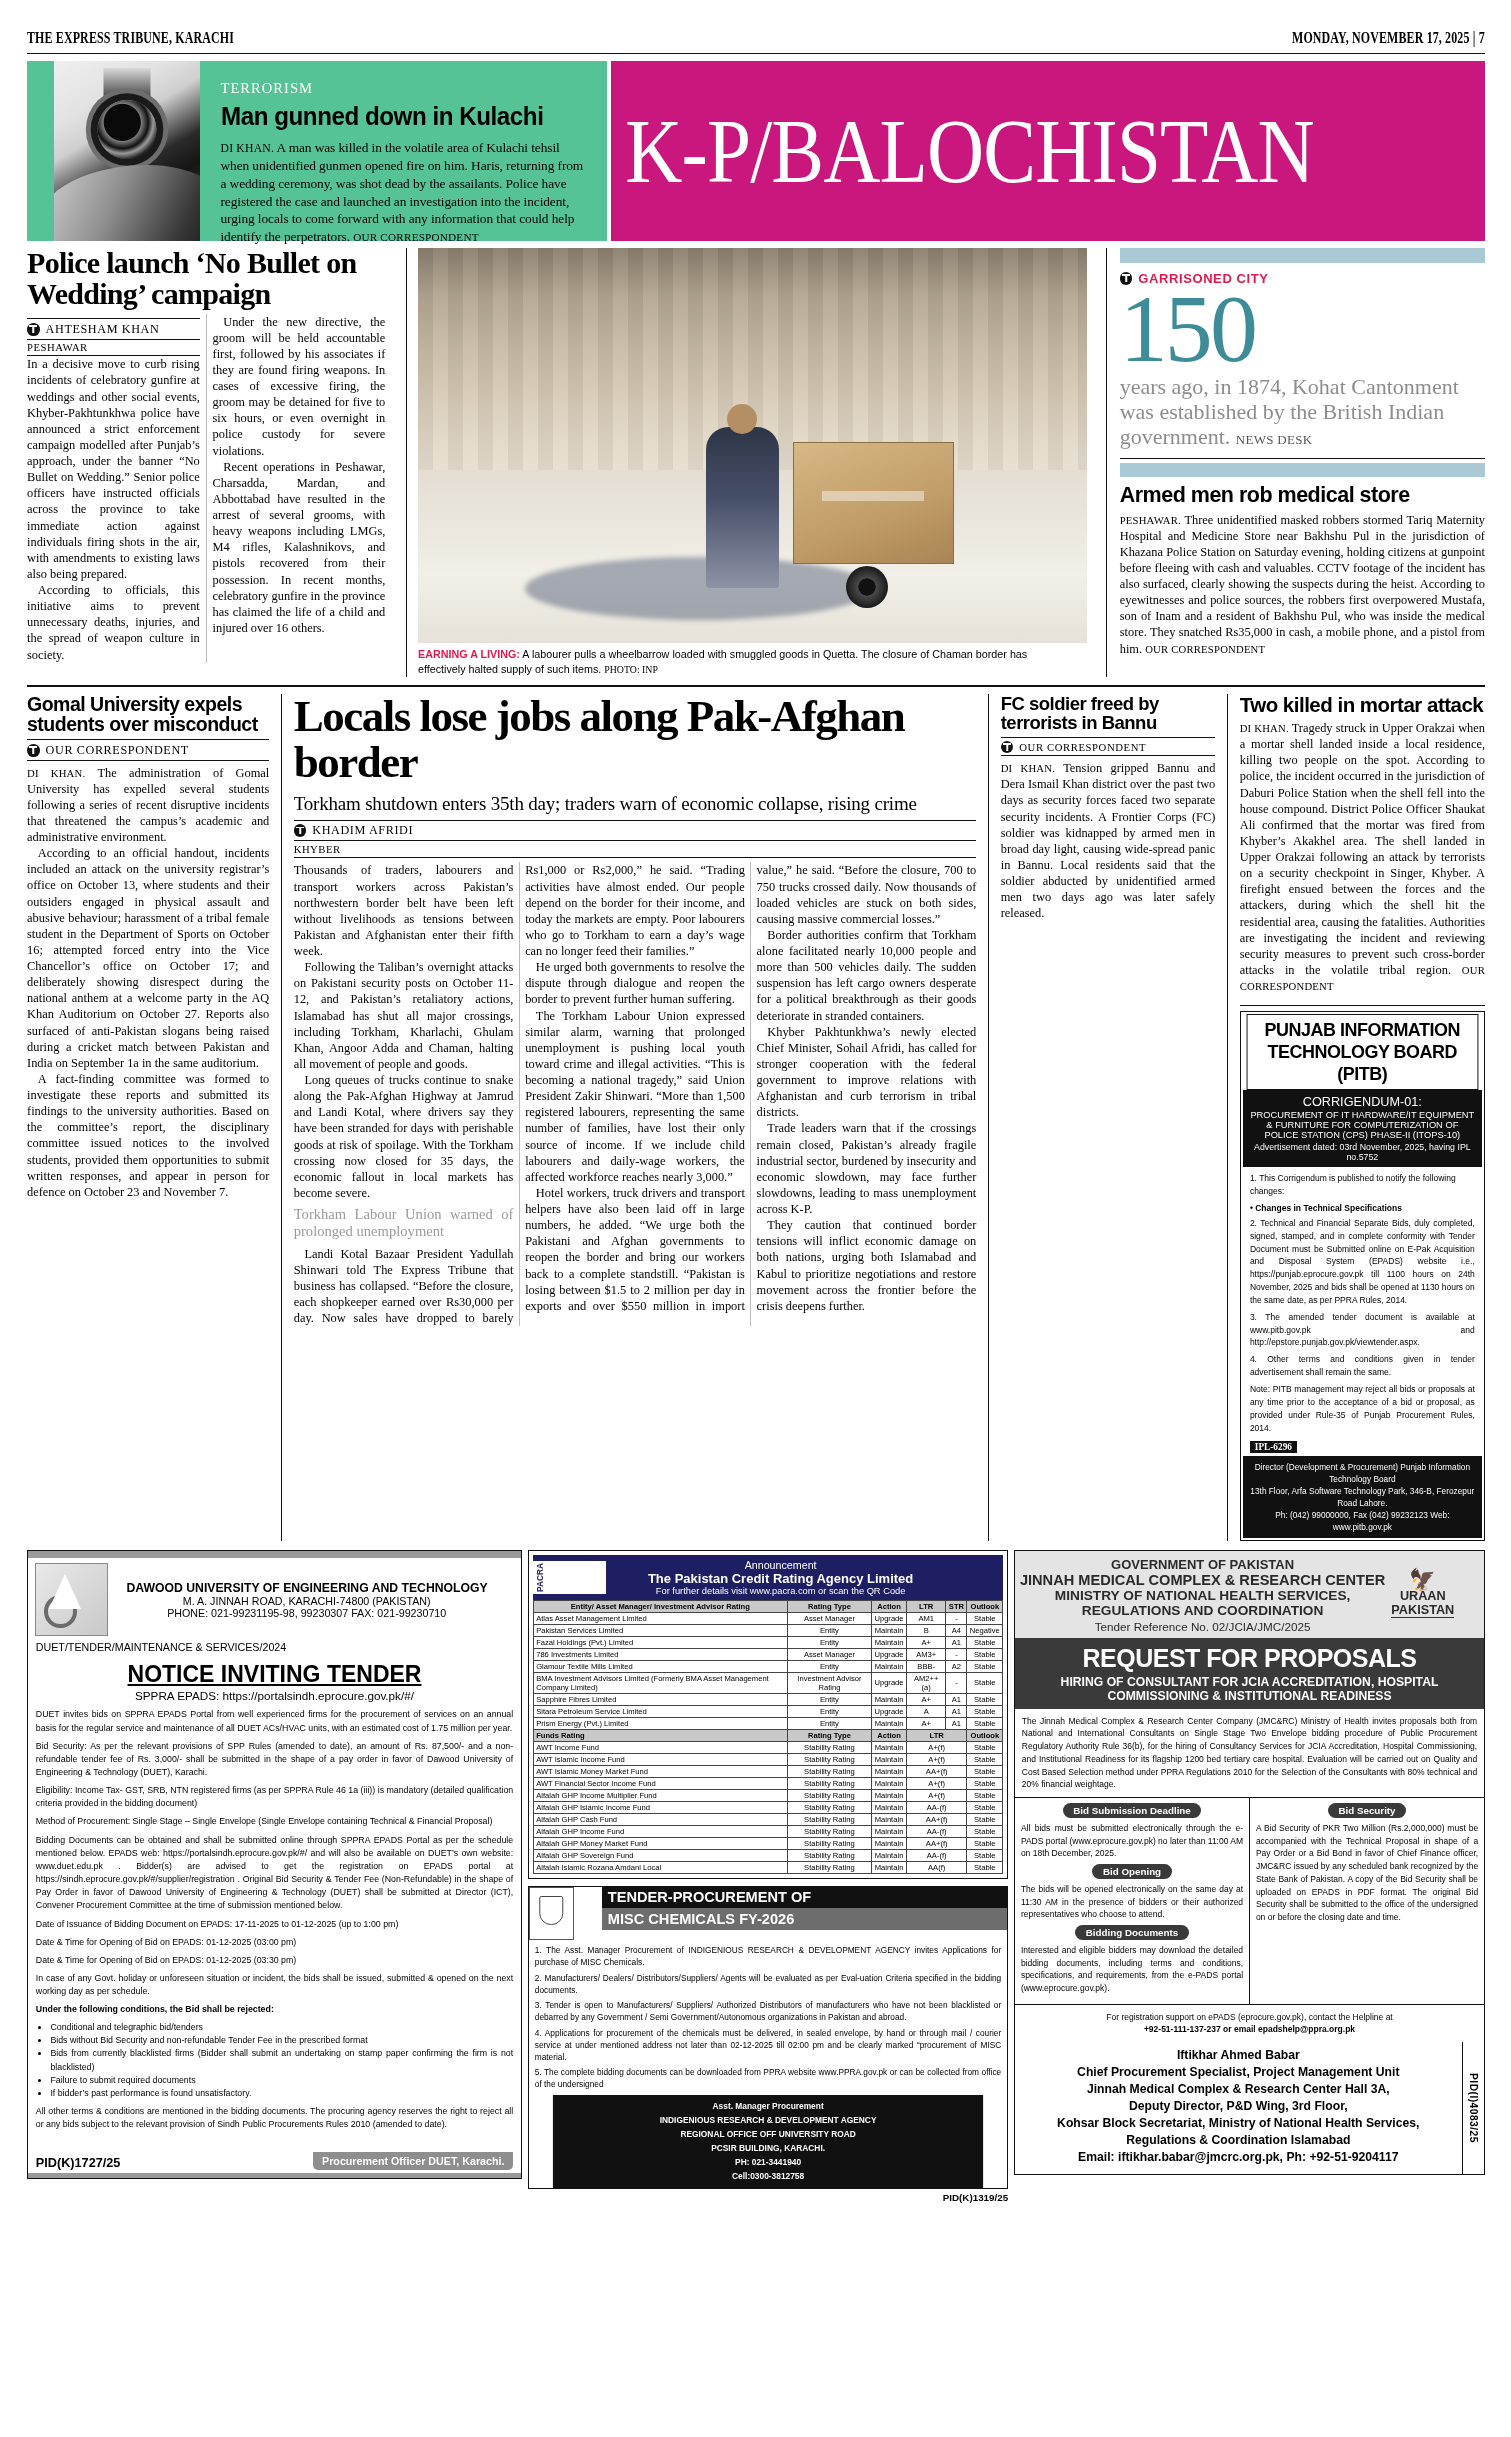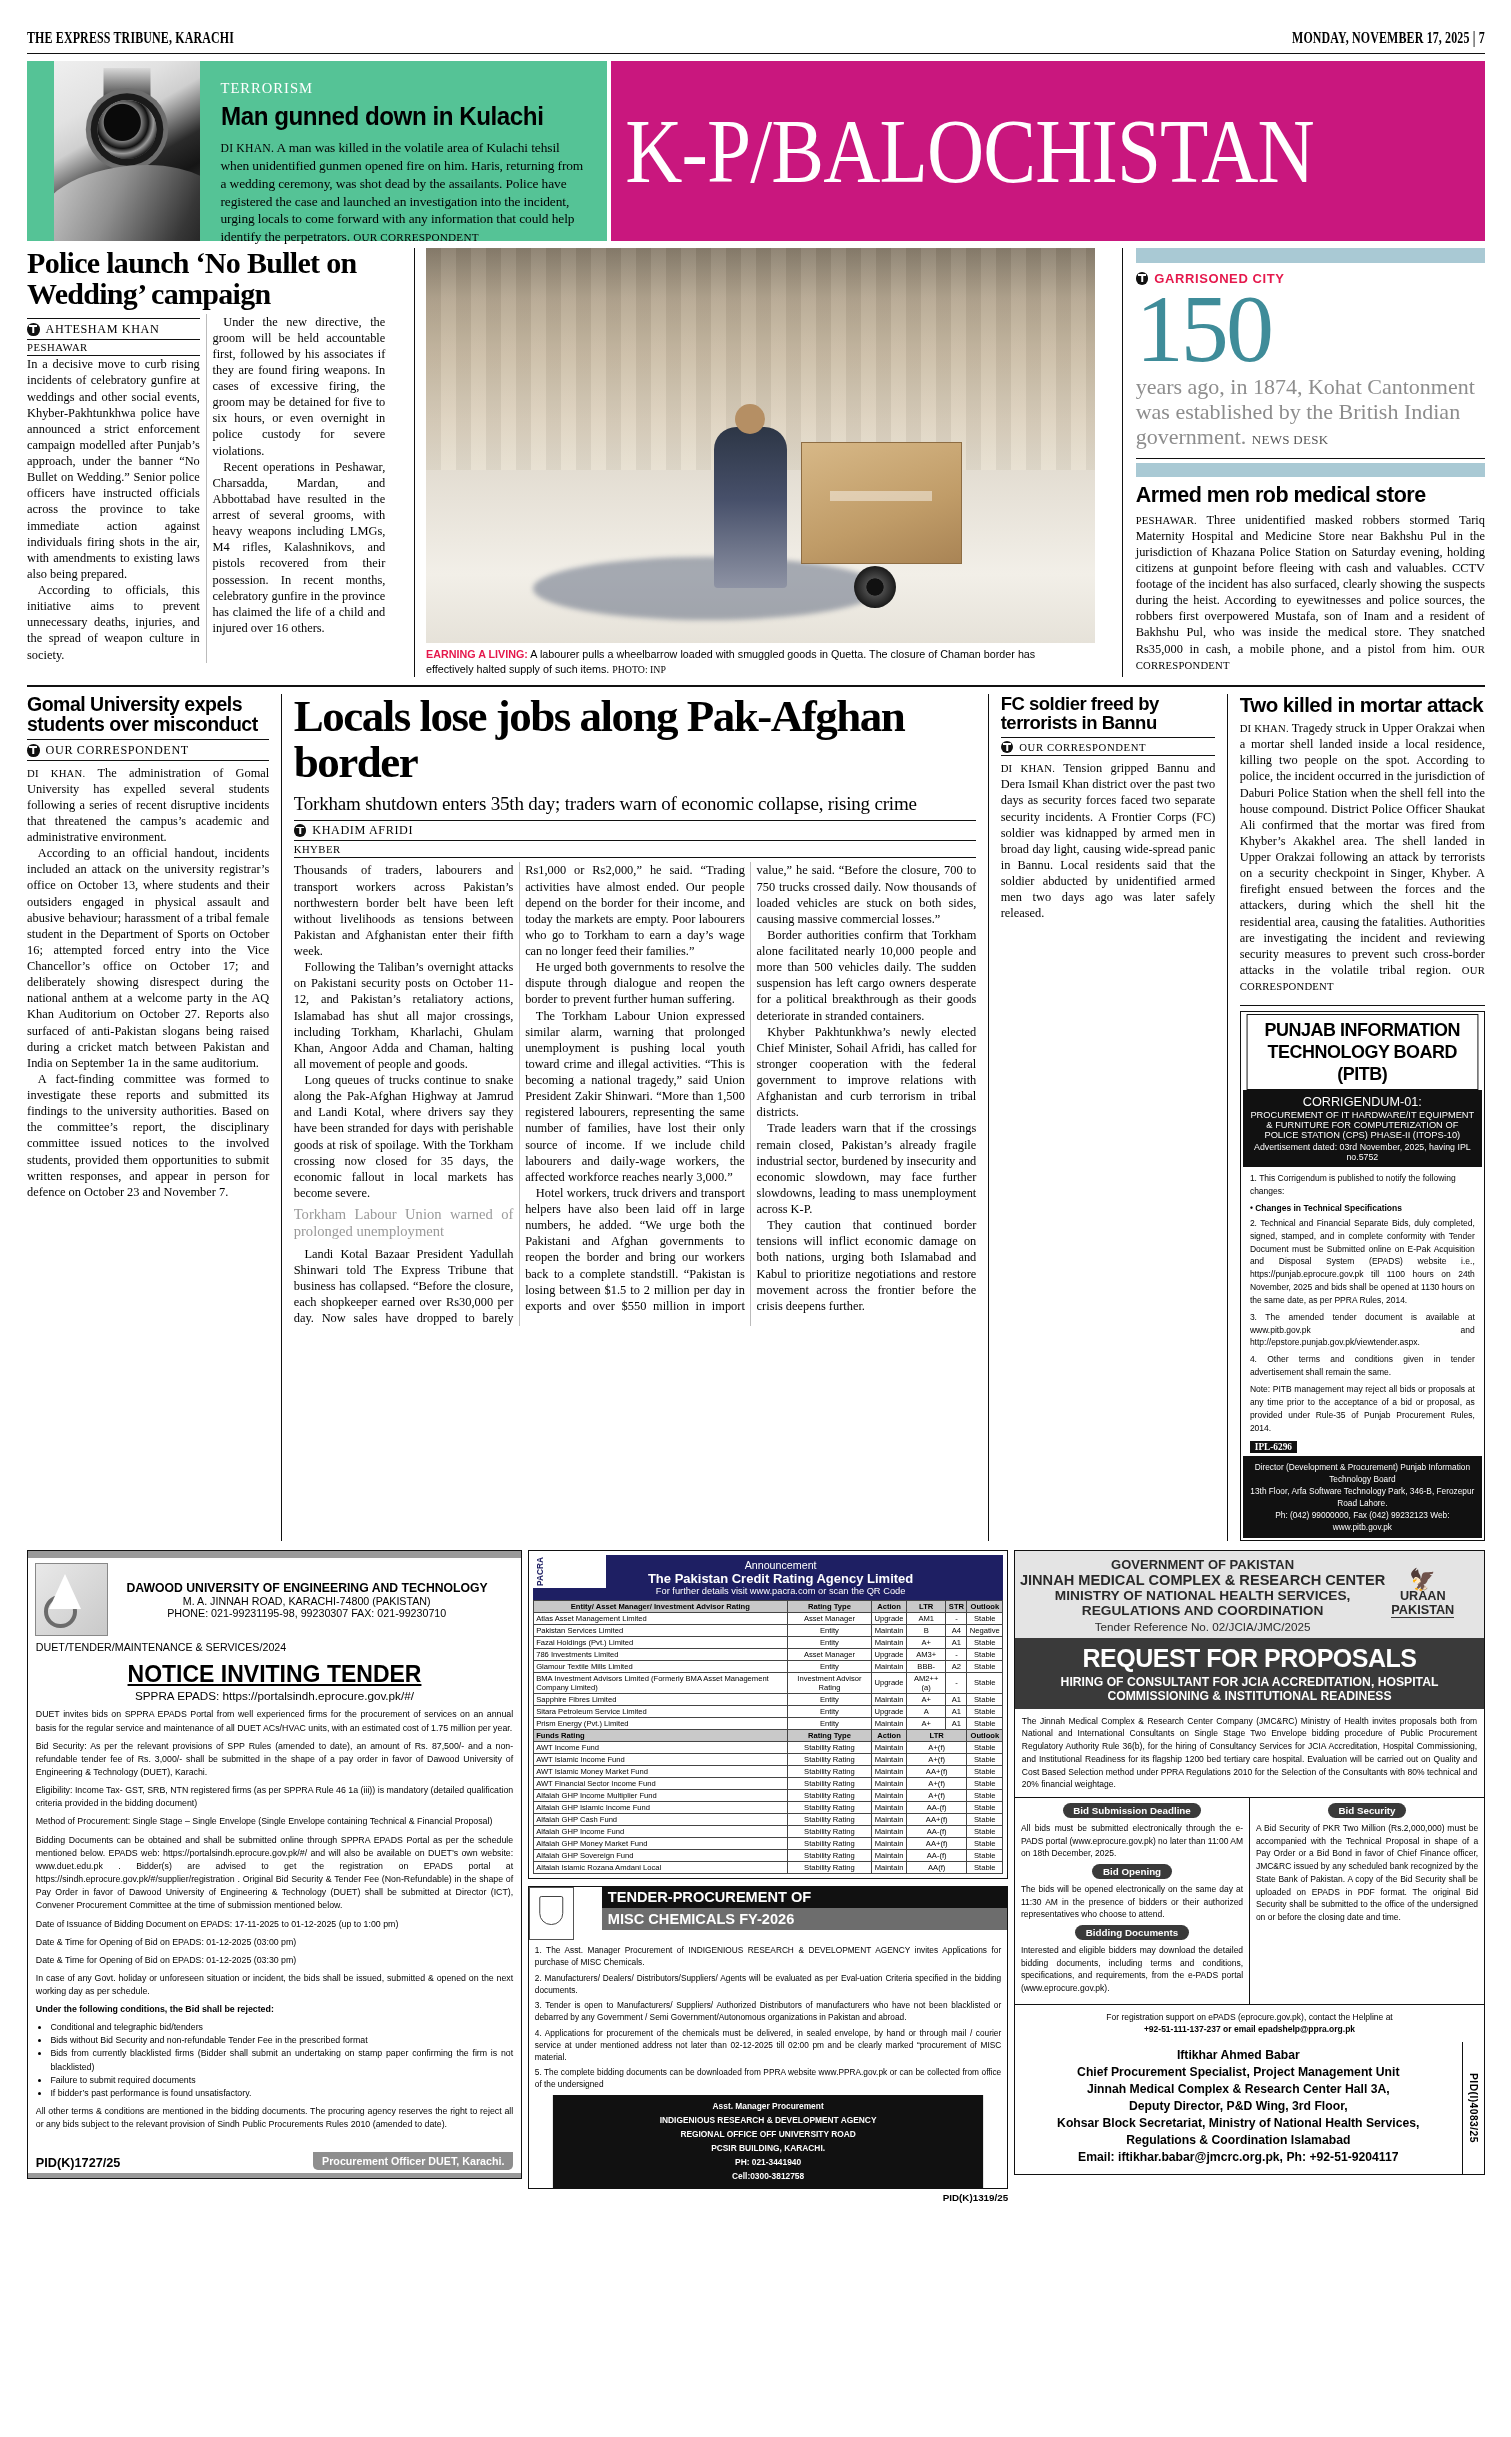"Police launch ‘No Bullet on" .secA { gap: 16px -> 8px }
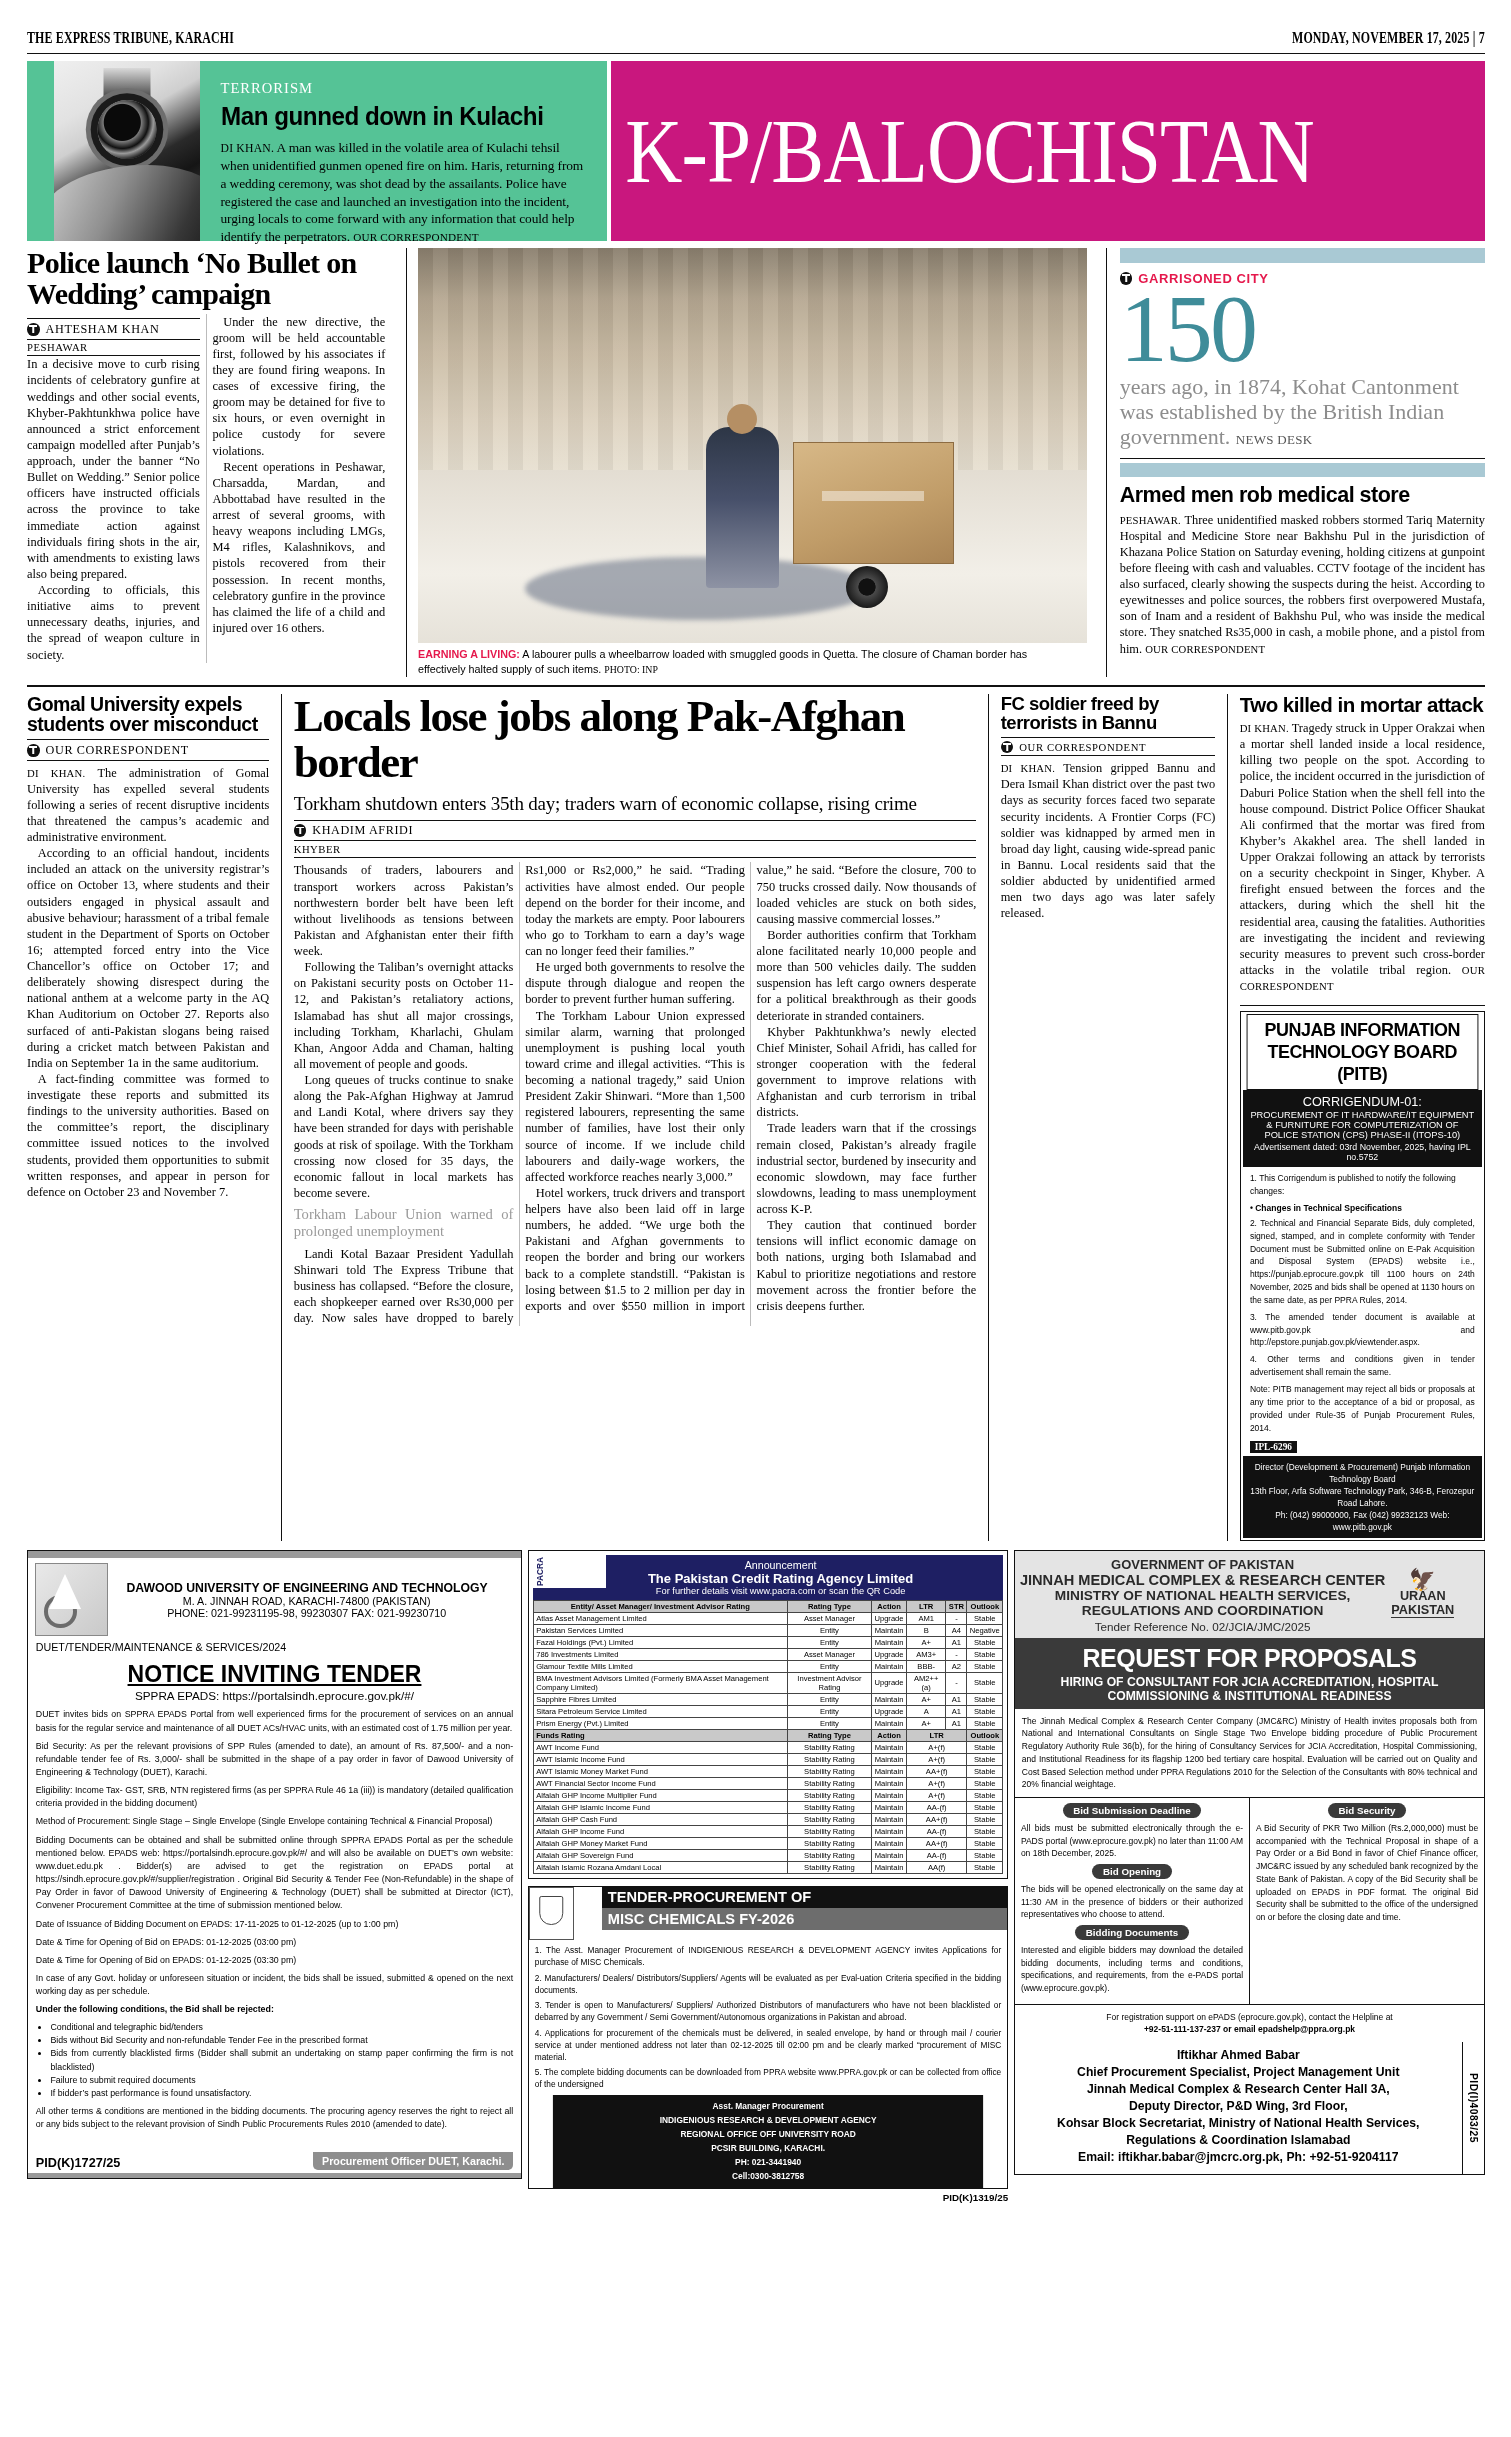"Announcement" .pacra-band { align-items: flex-start -> center }
